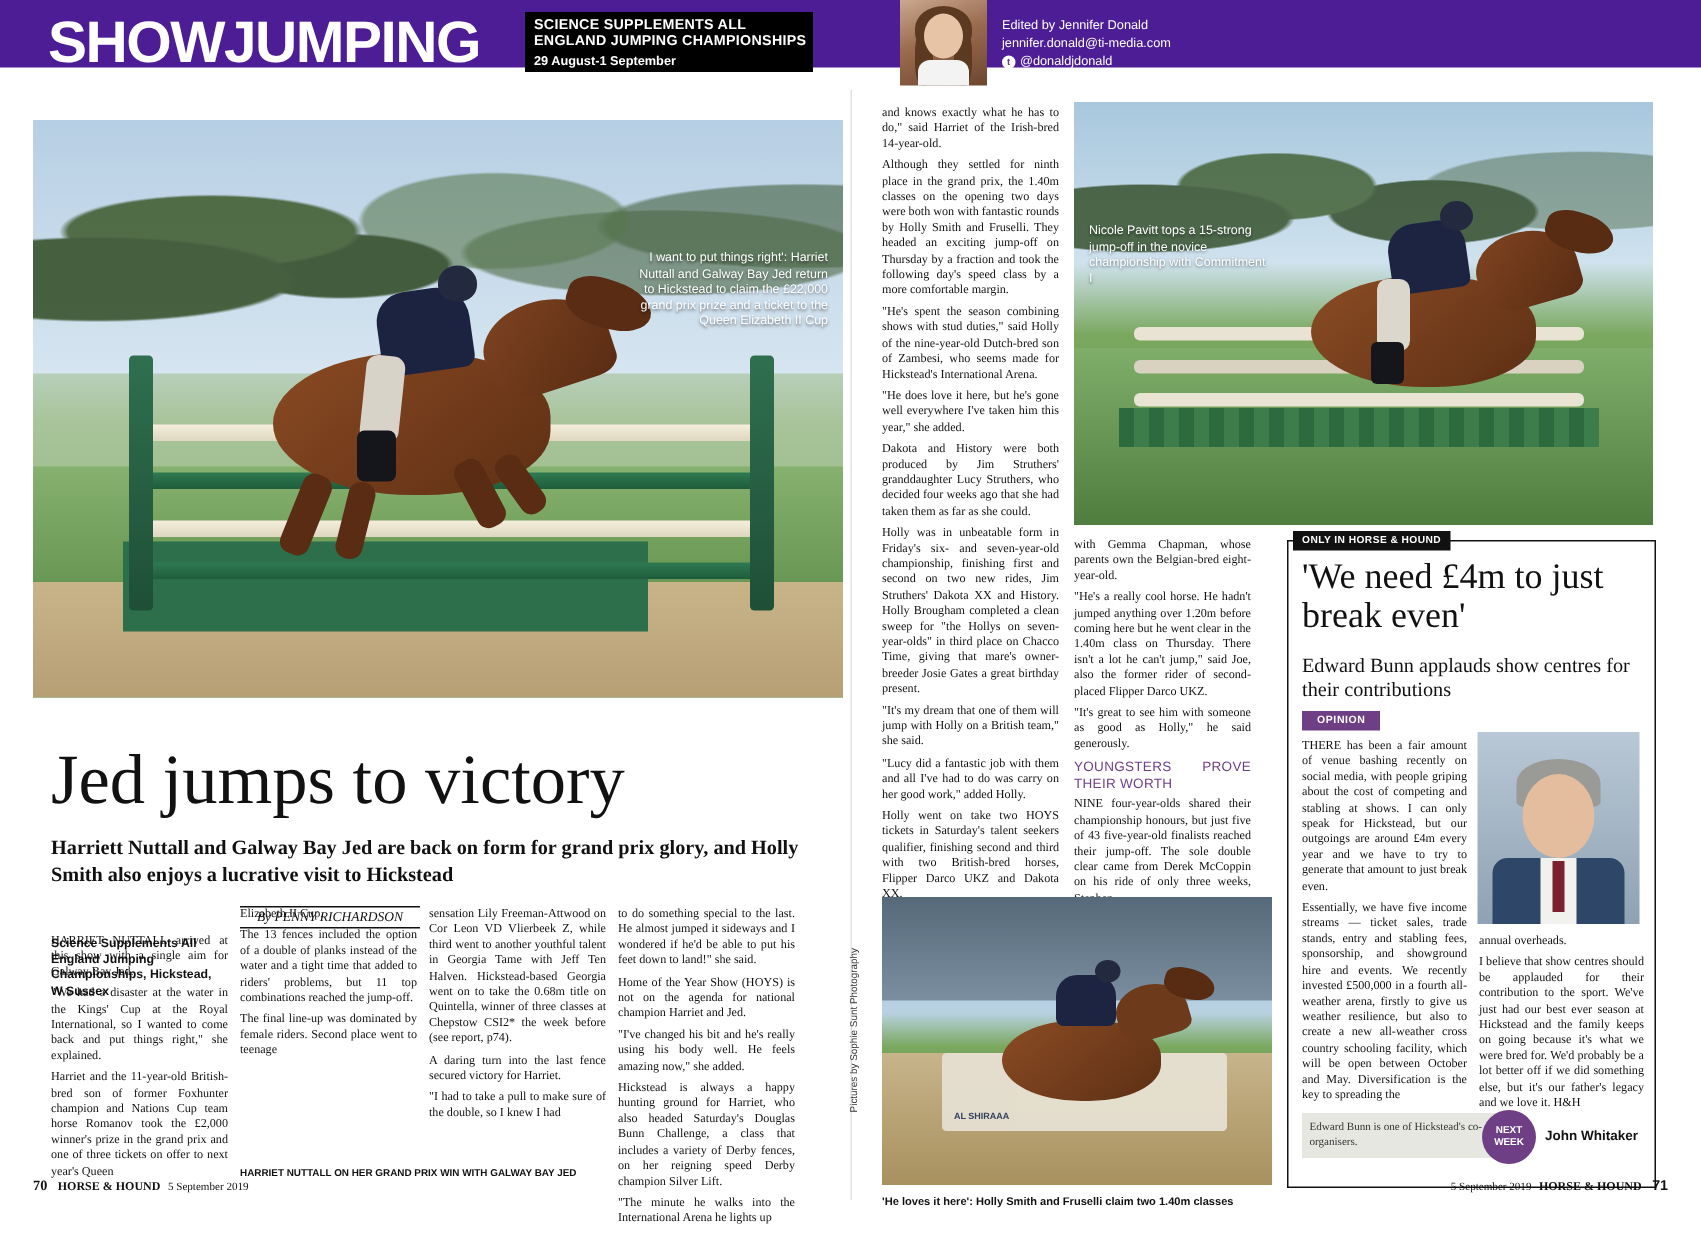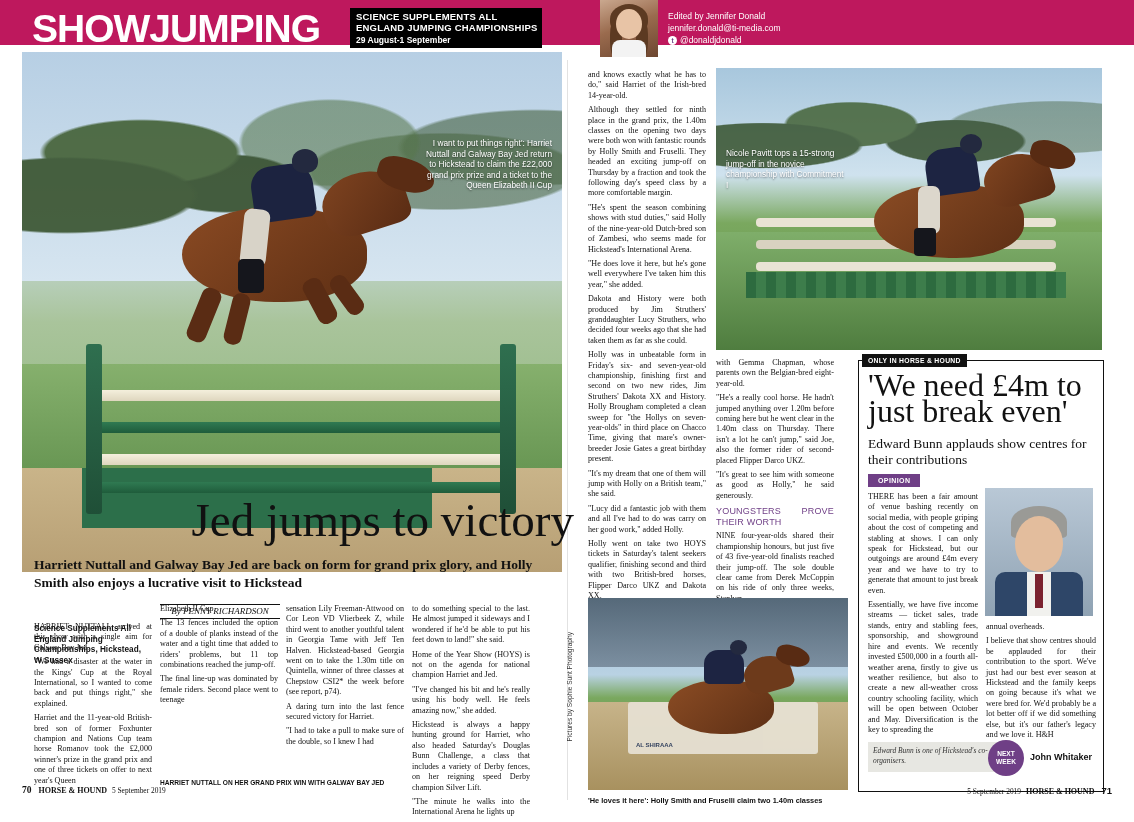"SHOWJUMPING" .masthead { background: #be185d -> #4c1d95 }
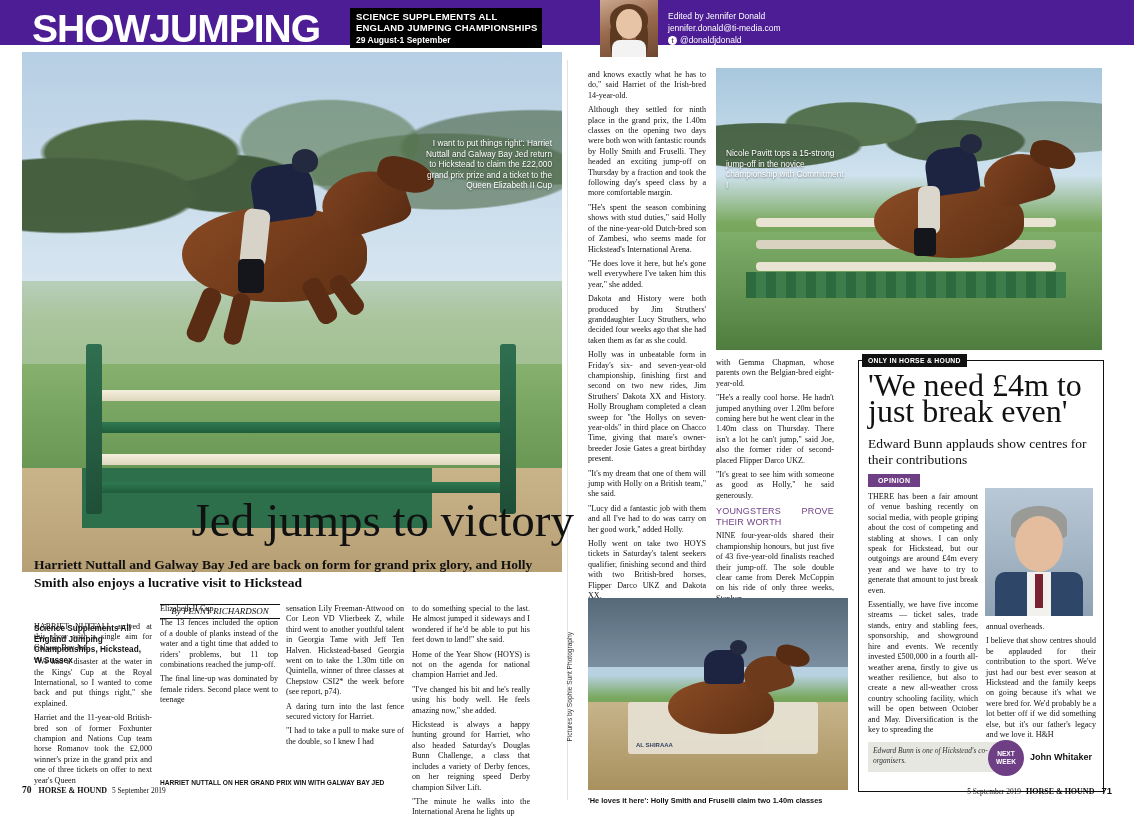"I want to put things" .main-photo { height: 520px -> 385px; top: 52px -> 80px }
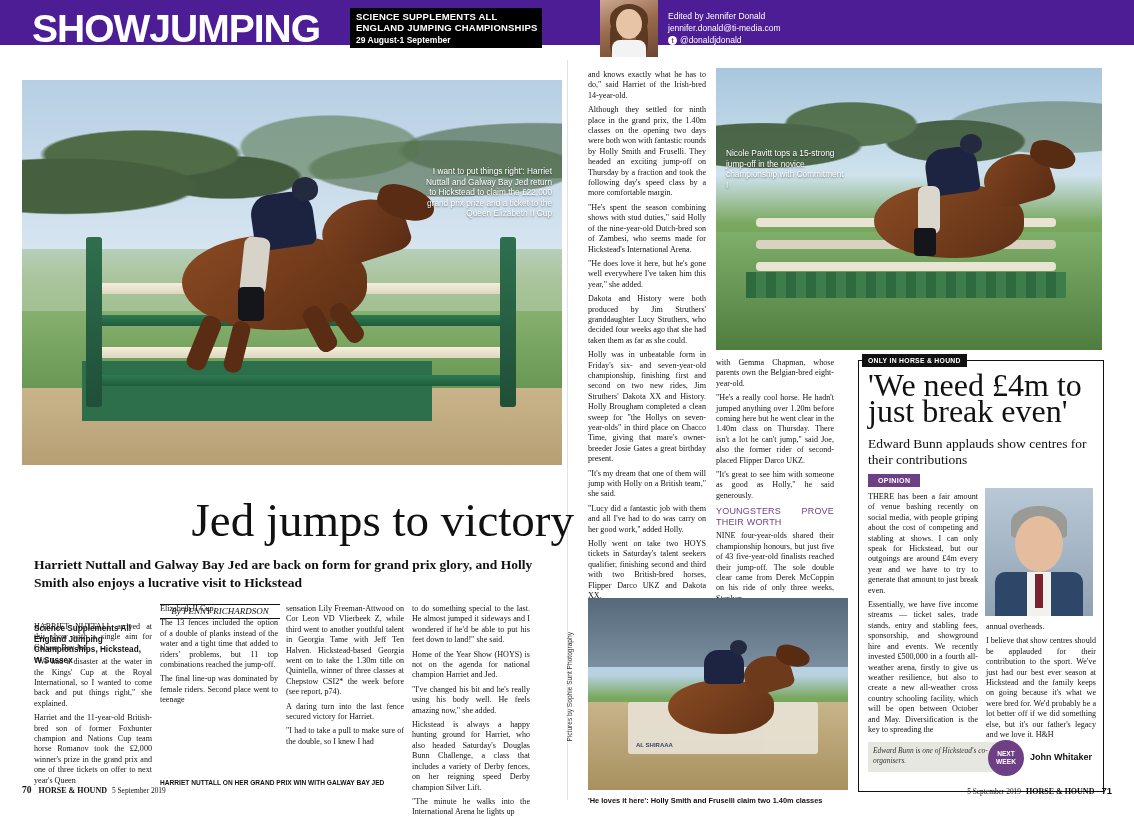"'We need £4m to just" .op-head { font-size: 32px -> 24px }
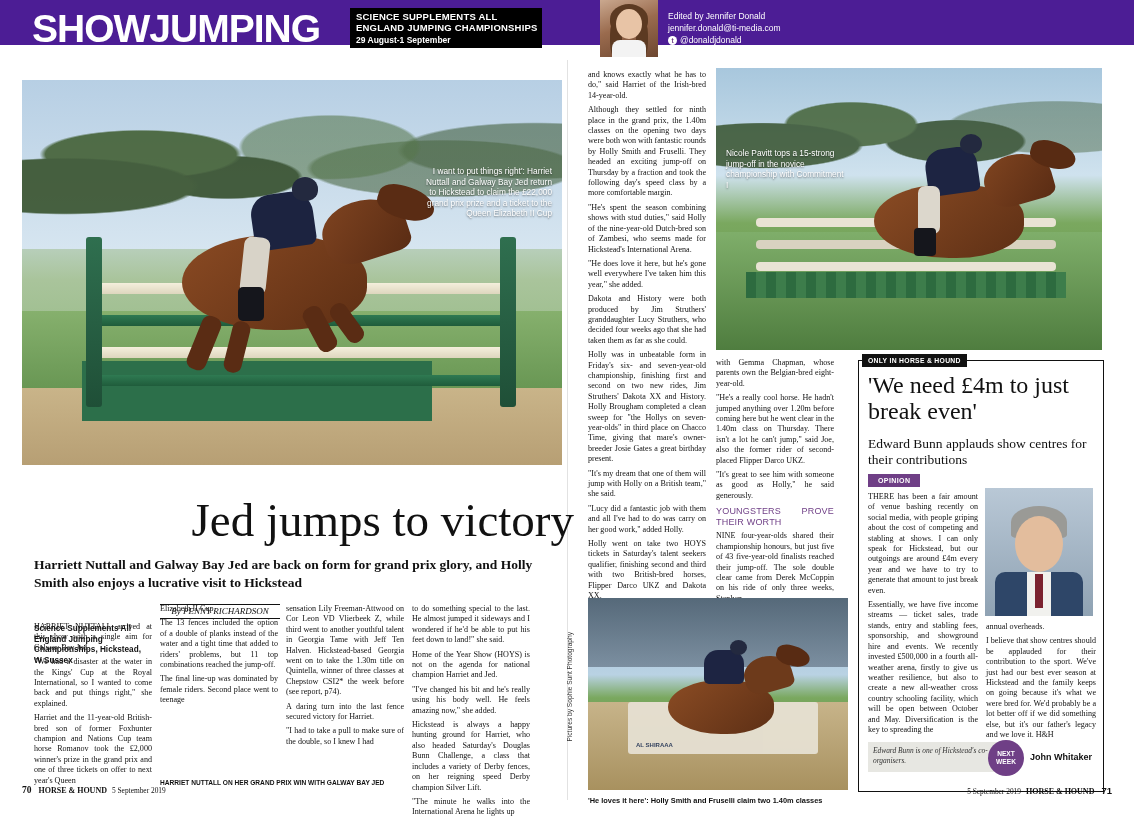"Jed jumps to victory" .headline { text-align: right -> none }
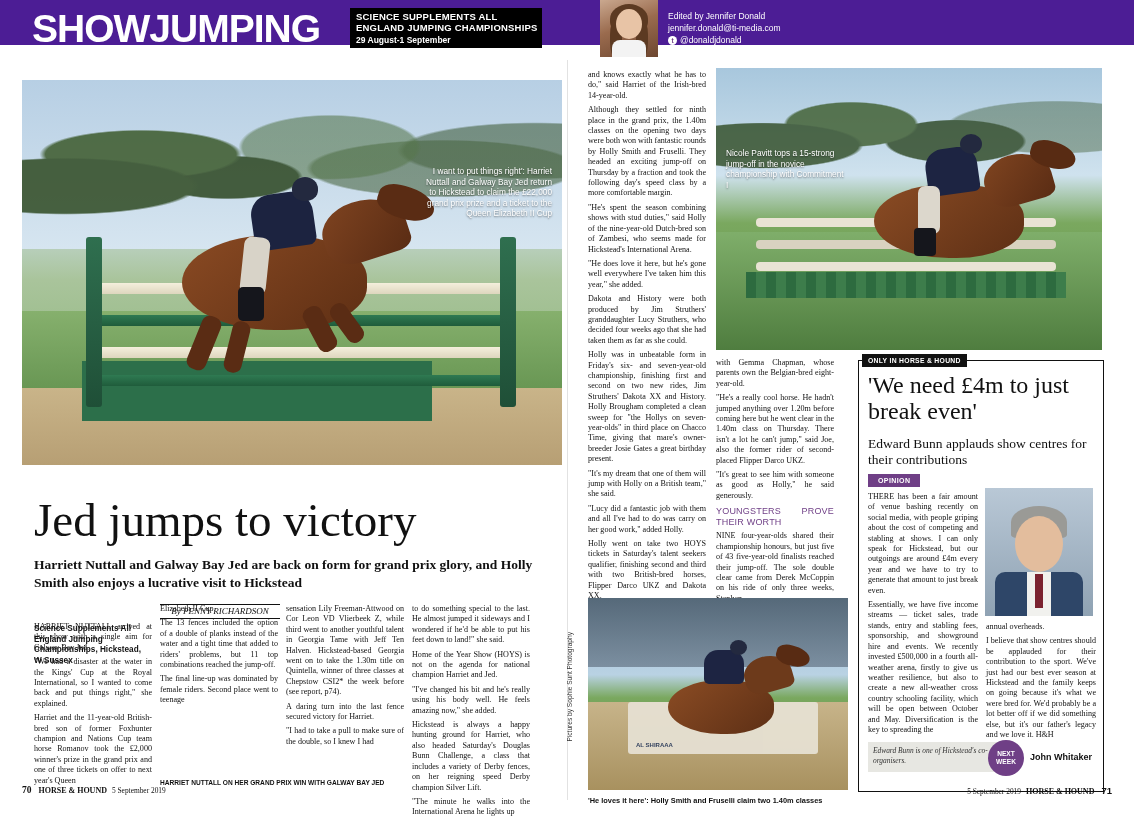"sensation Lily Freeman-Attwood on Cor" p { text: 1.30m -> 0.68m }
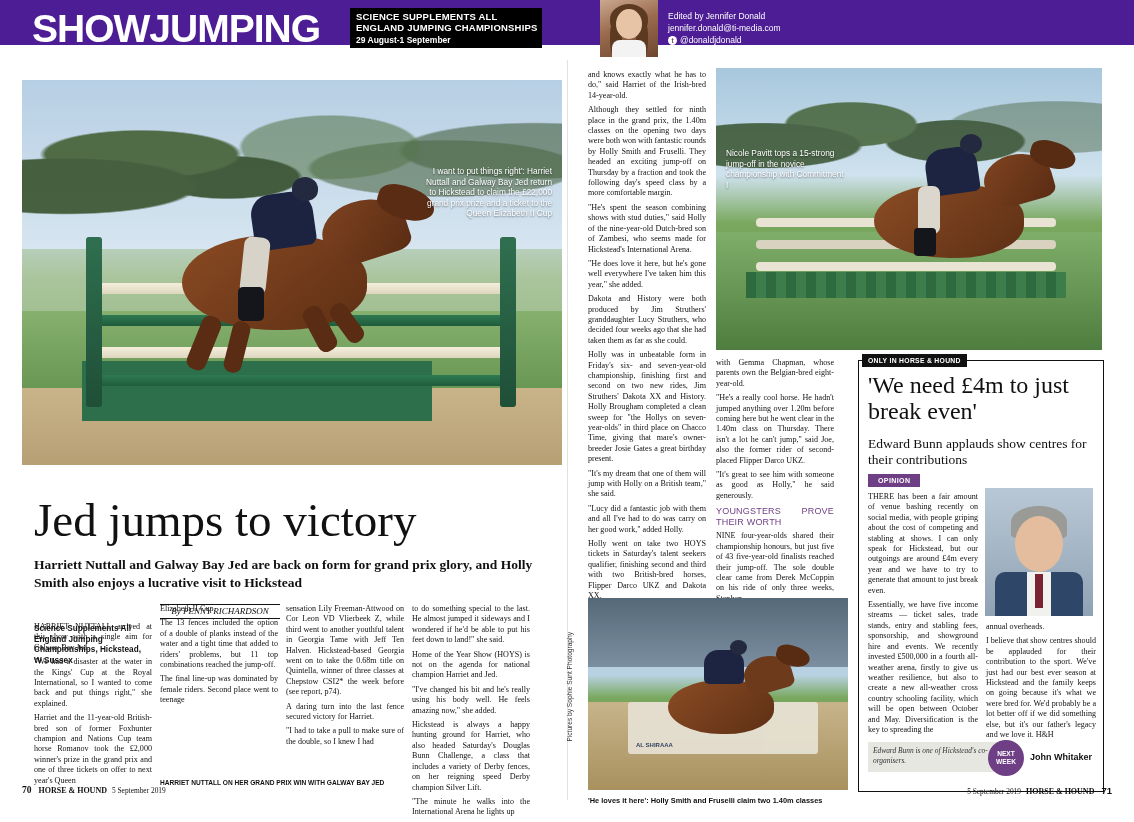"Edward Bunn is one of" .op-credit { font-style: italic -> none }
